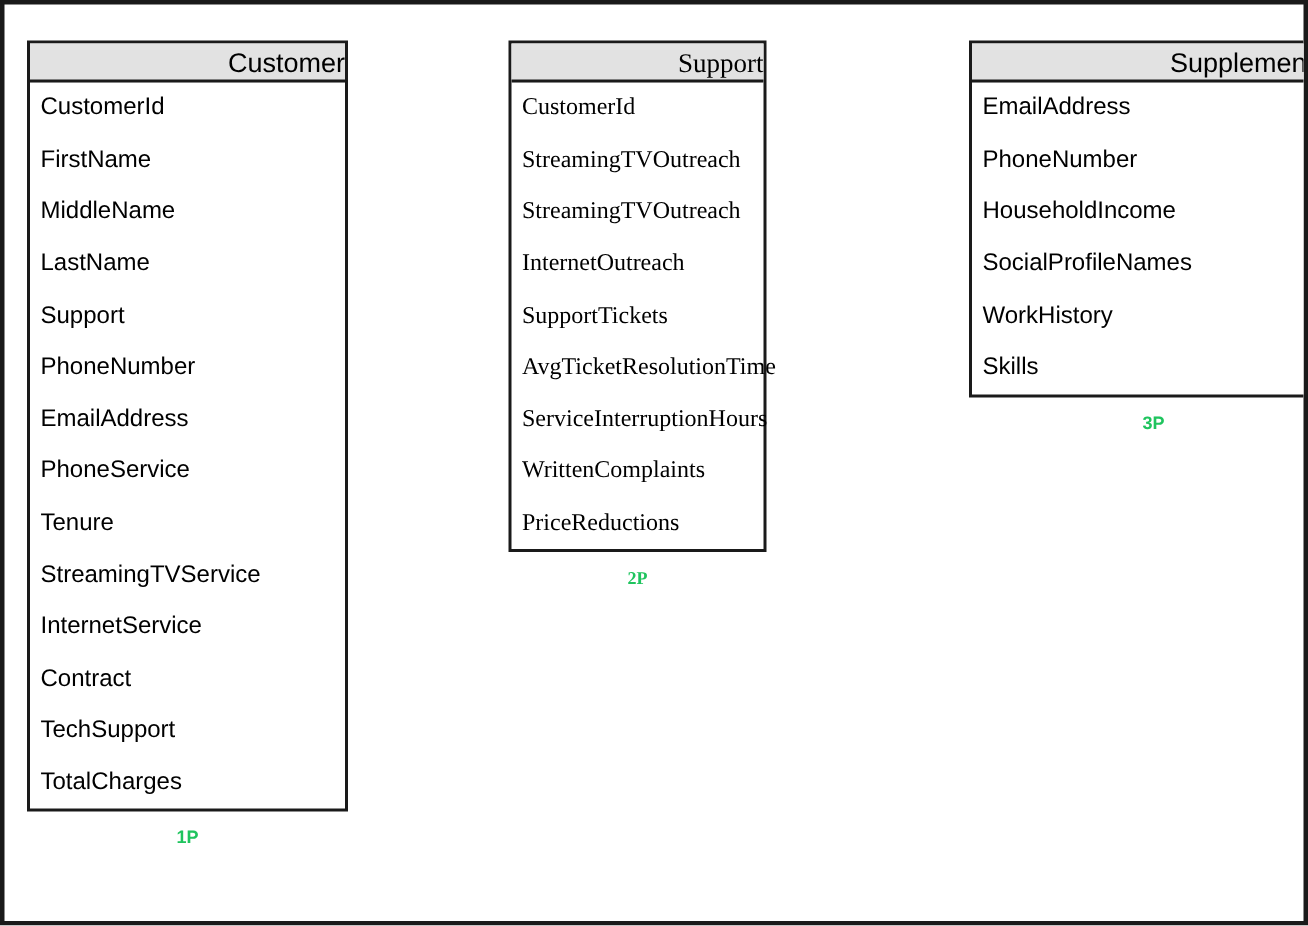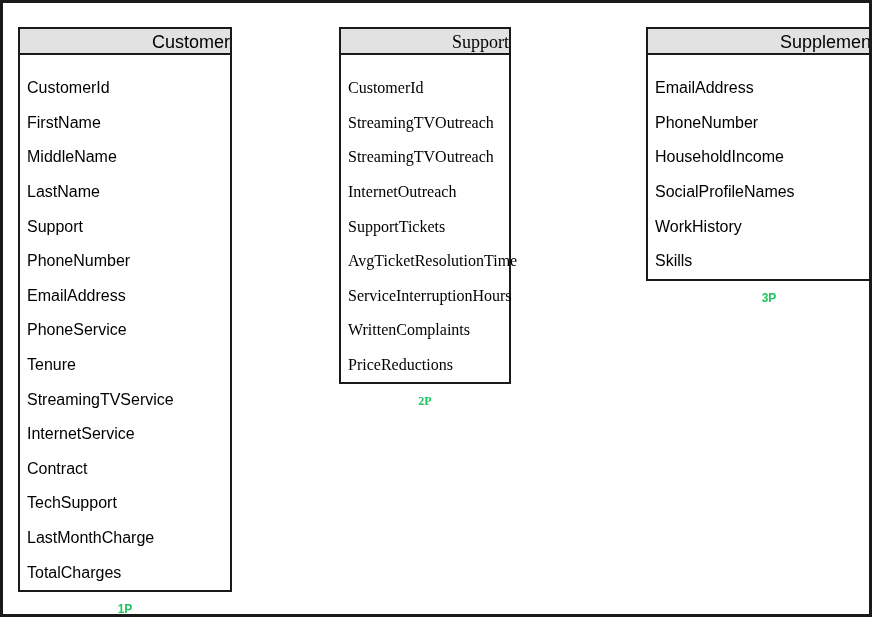"CustomerId" .entity-fields { padding: 16px 0 0 0 -> 0 0 0 0 }
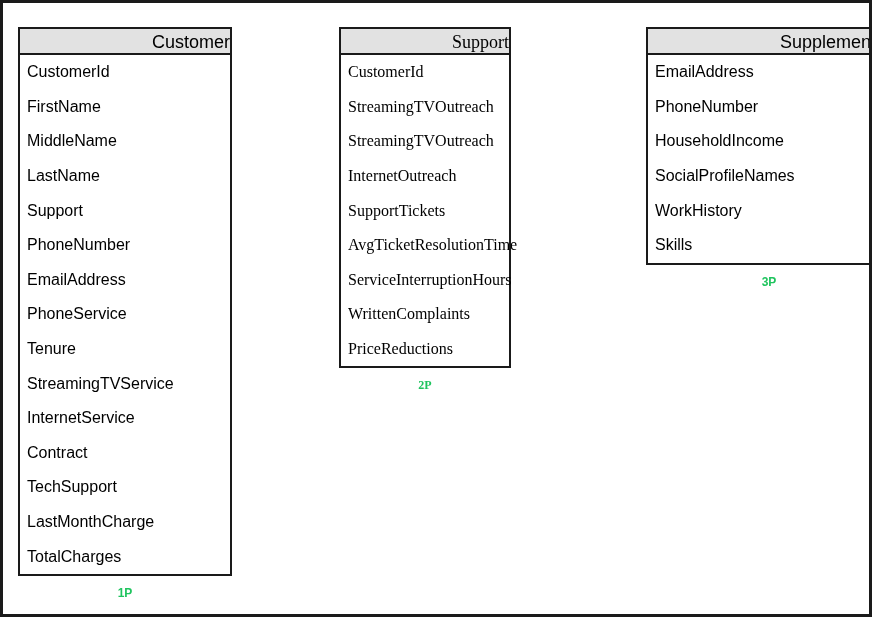"LastMonthCharge" li.field { html: <li>LastMonthCharge</li> -> none }
